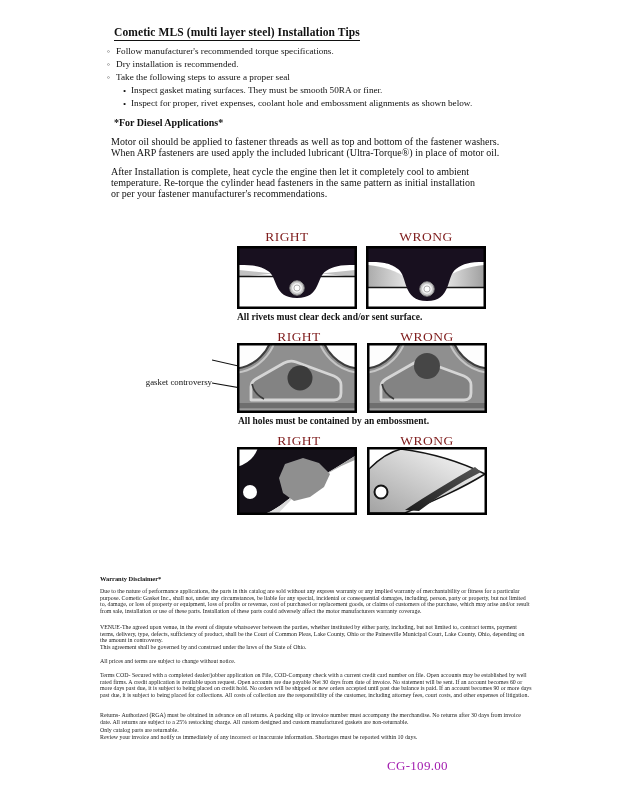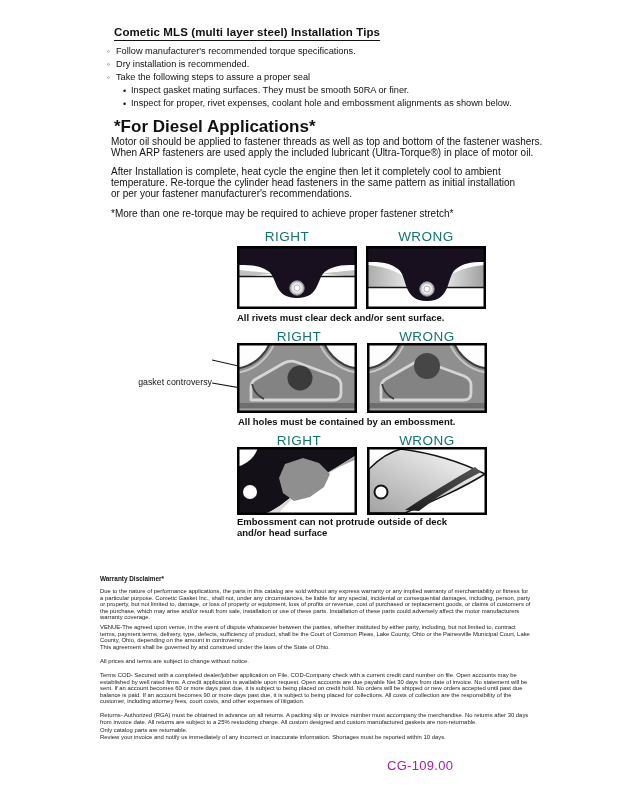"Cometic MLS (multi layer steel)" .page { font-family: none -> Liberation Serif, serif }
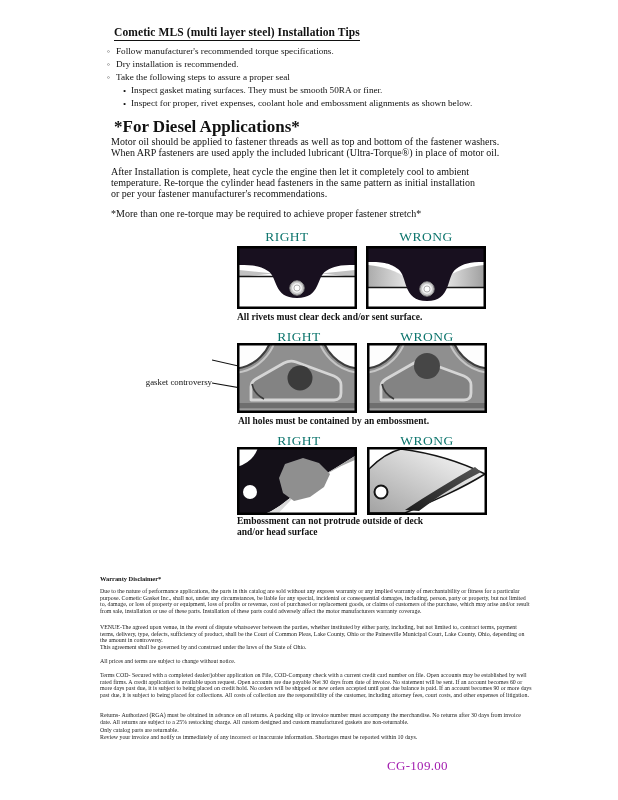"*For Diesel Applications*" .diesel-head { font-size: 17px -> 10px }
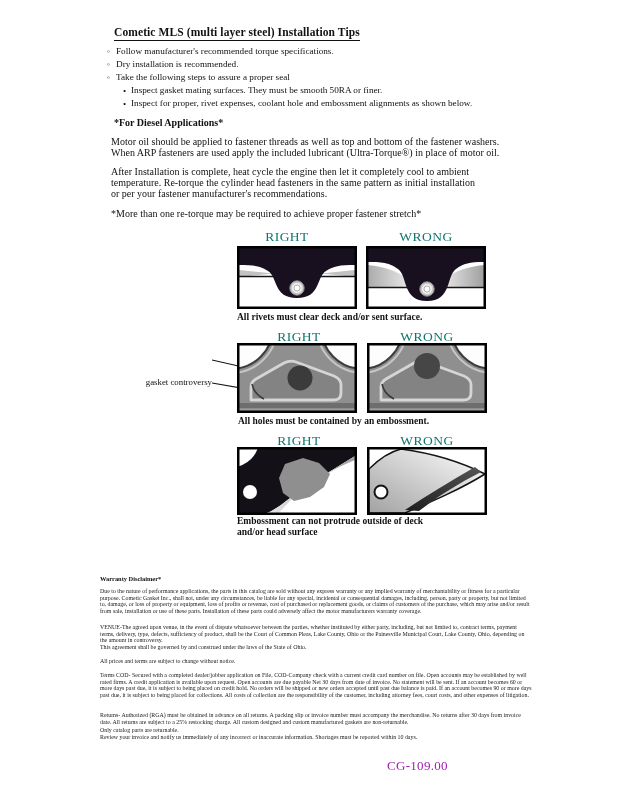"*More than one re-torque may" div.para { html: <div>*More than one re-torque may be required to achieve proper fastener stretch*</div> -> none }
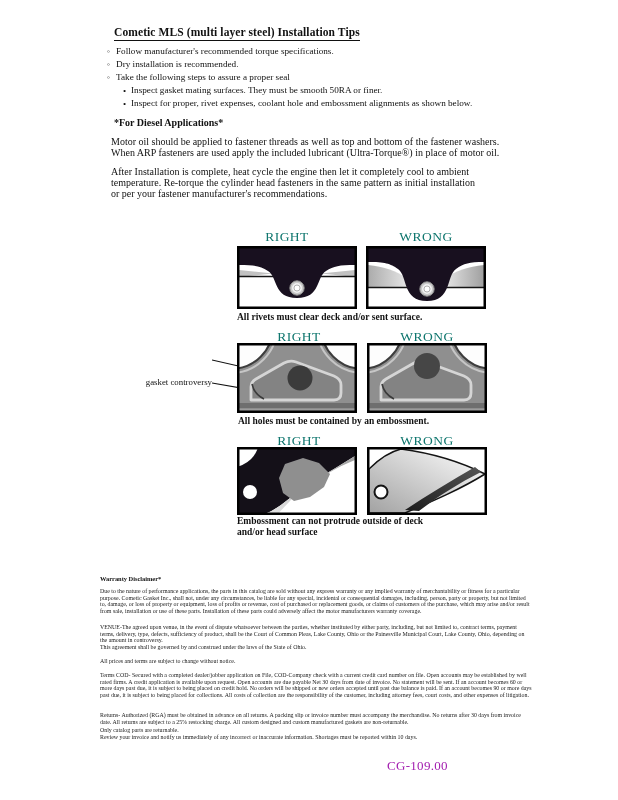"RIGHT" .dg-head { color: #0f766e -> #7f1d1d }
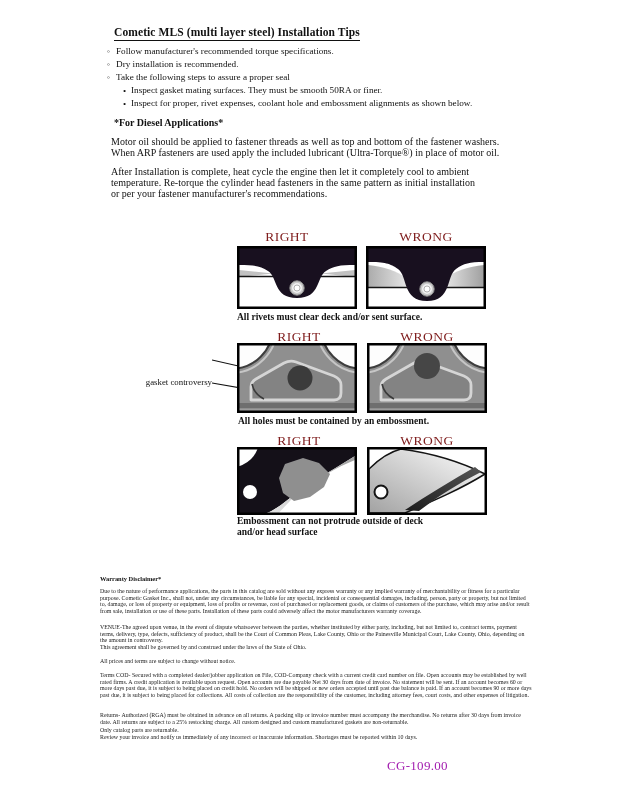"Embossment can not protrude outside" div.caption { html: <div>Embossment can not protrude outside of deck and/or head surface</div> -> none }
